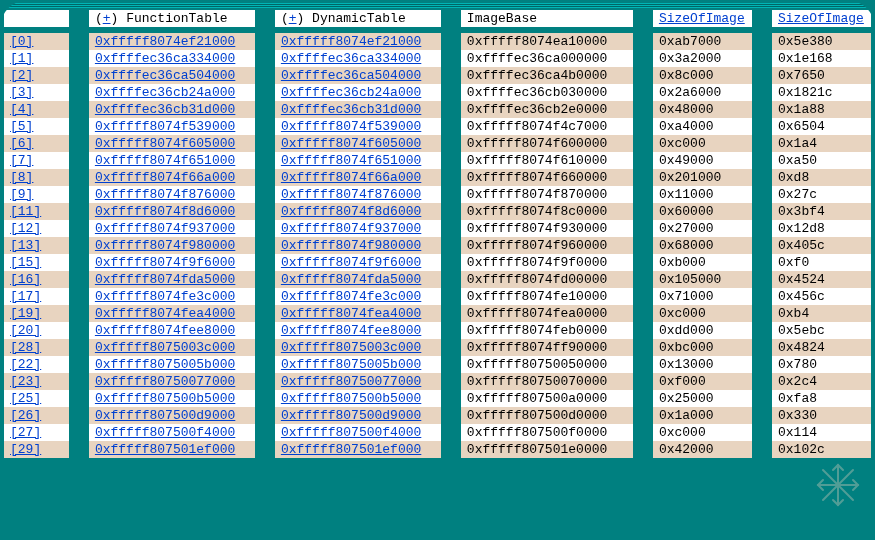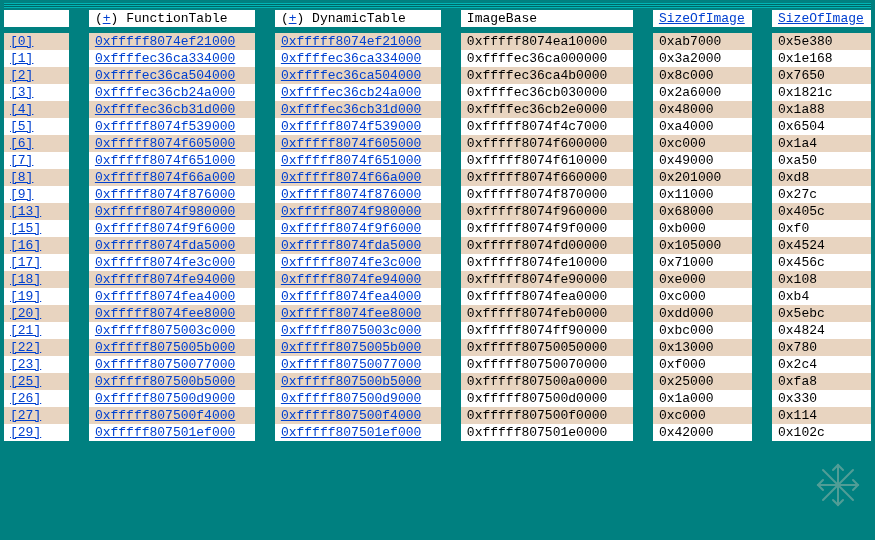"(+) FunctionTable" .viewport { border-radius: none -> 28px }
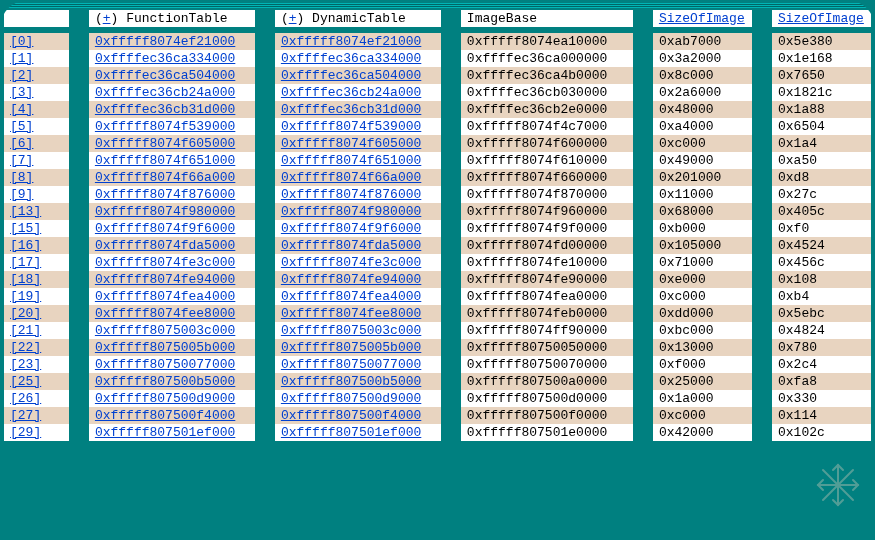"[11]" tr { html: none -> <tr> <td><a>[11]</a></td> <td></td> <td><a>0xfffff8074f8d6000</a></td> <td></td> <td><a>0xfffff8074f8d6000</a></td> <td></td> <td>0xfffff8074f8c0000</td> <td></td> <td>0x60000</td> <td></td> <td>0x3bf4</td> </tr> }
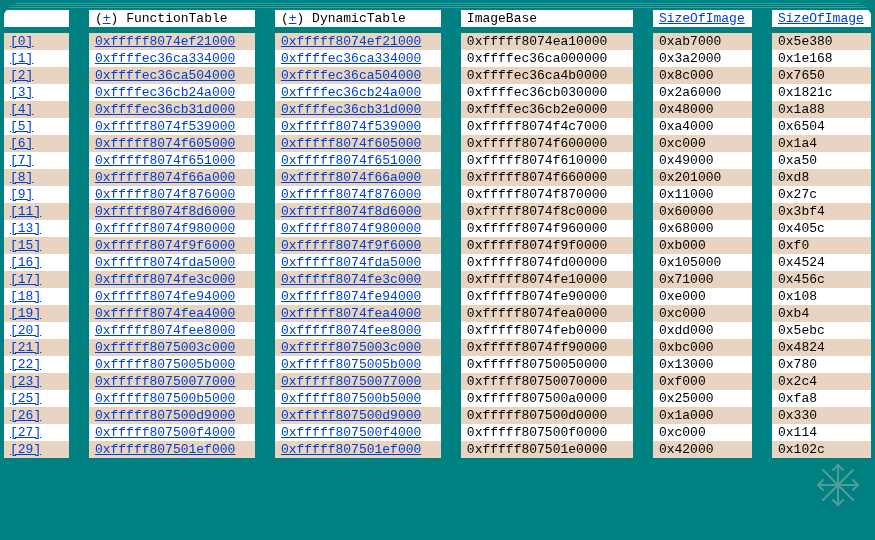"[12]" tr { html: none -> <tr> <td><a>[12]</a></td> <td></td> <td><a>0xfffff8074f937000</a></td> <td></td> <td><a>0xfffff8074f937000</a></td> <td></td> <td>0xfffff8074f930000</td> <td></td> <td>0x27000</td> <td></td> <td>0x12d8</td> </tr> }
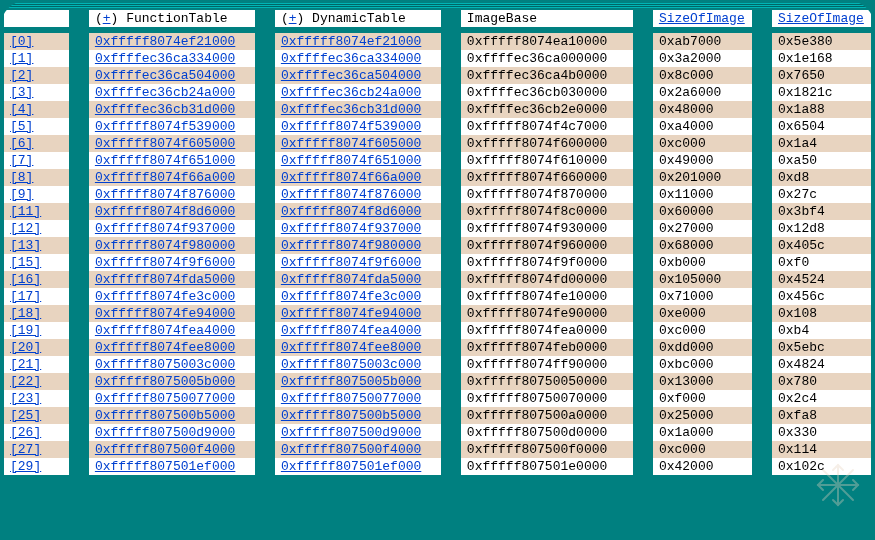"[18]" tr { html: <tr> <td><a>[18]</a></td> <td></td> <td><a>0xfffff8074fe94000</a></td> <td></td> <td><a>0xfffff8074fe94000</a></td> <td></td> <td>0xfffff8074fe90000</td> <td></td> <td>0xe000</td> <td></td> <td>0x108</td> </tr> -> none }
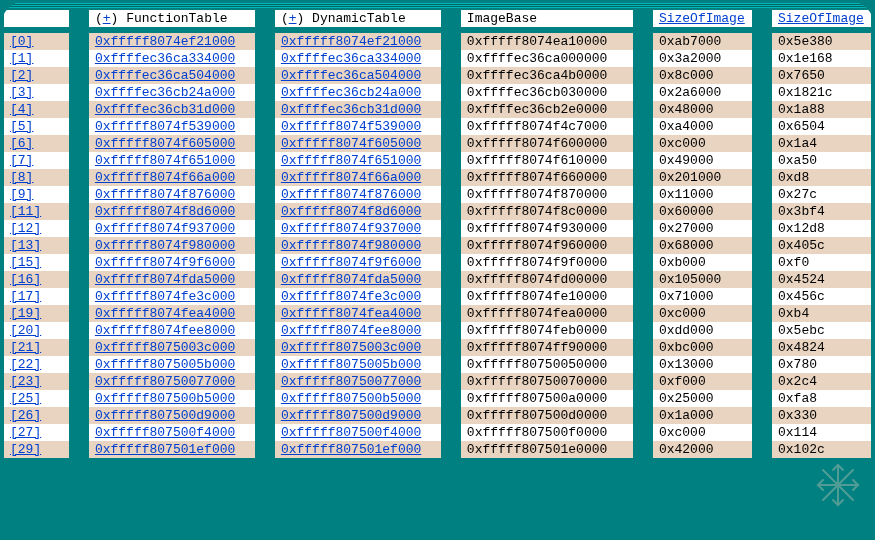"[21]" a.idx { text: 21 -> 28 }
